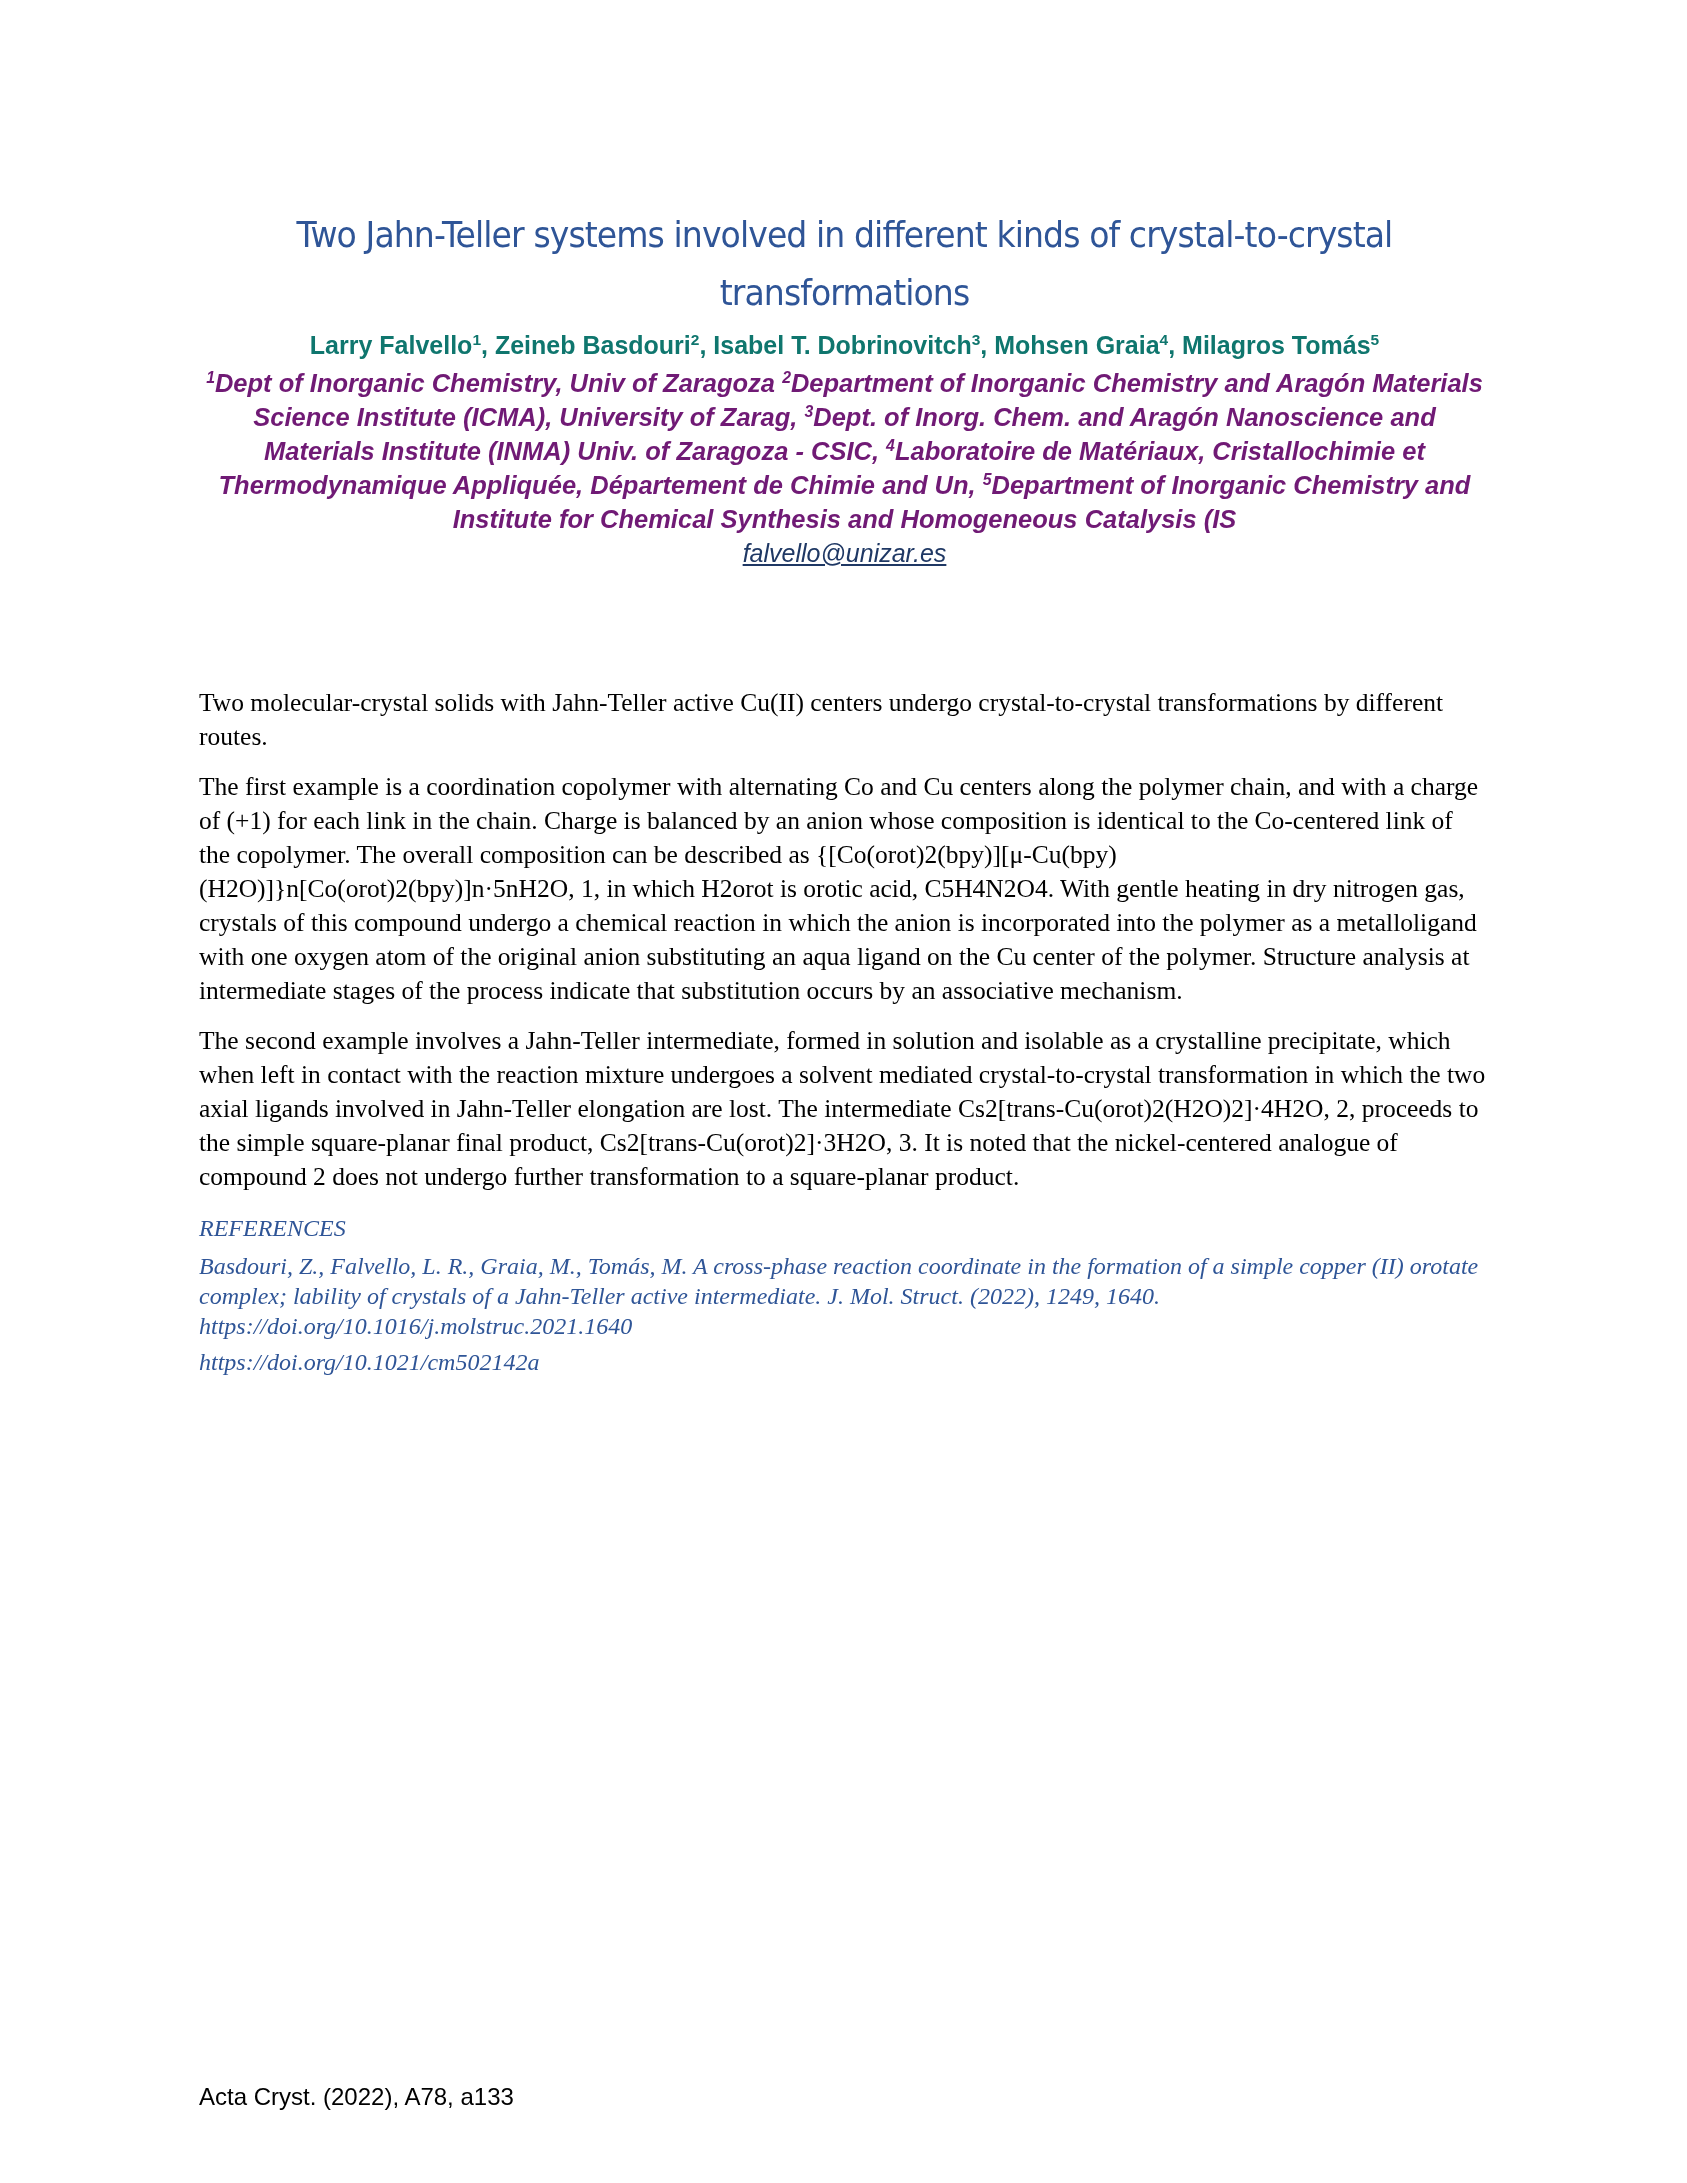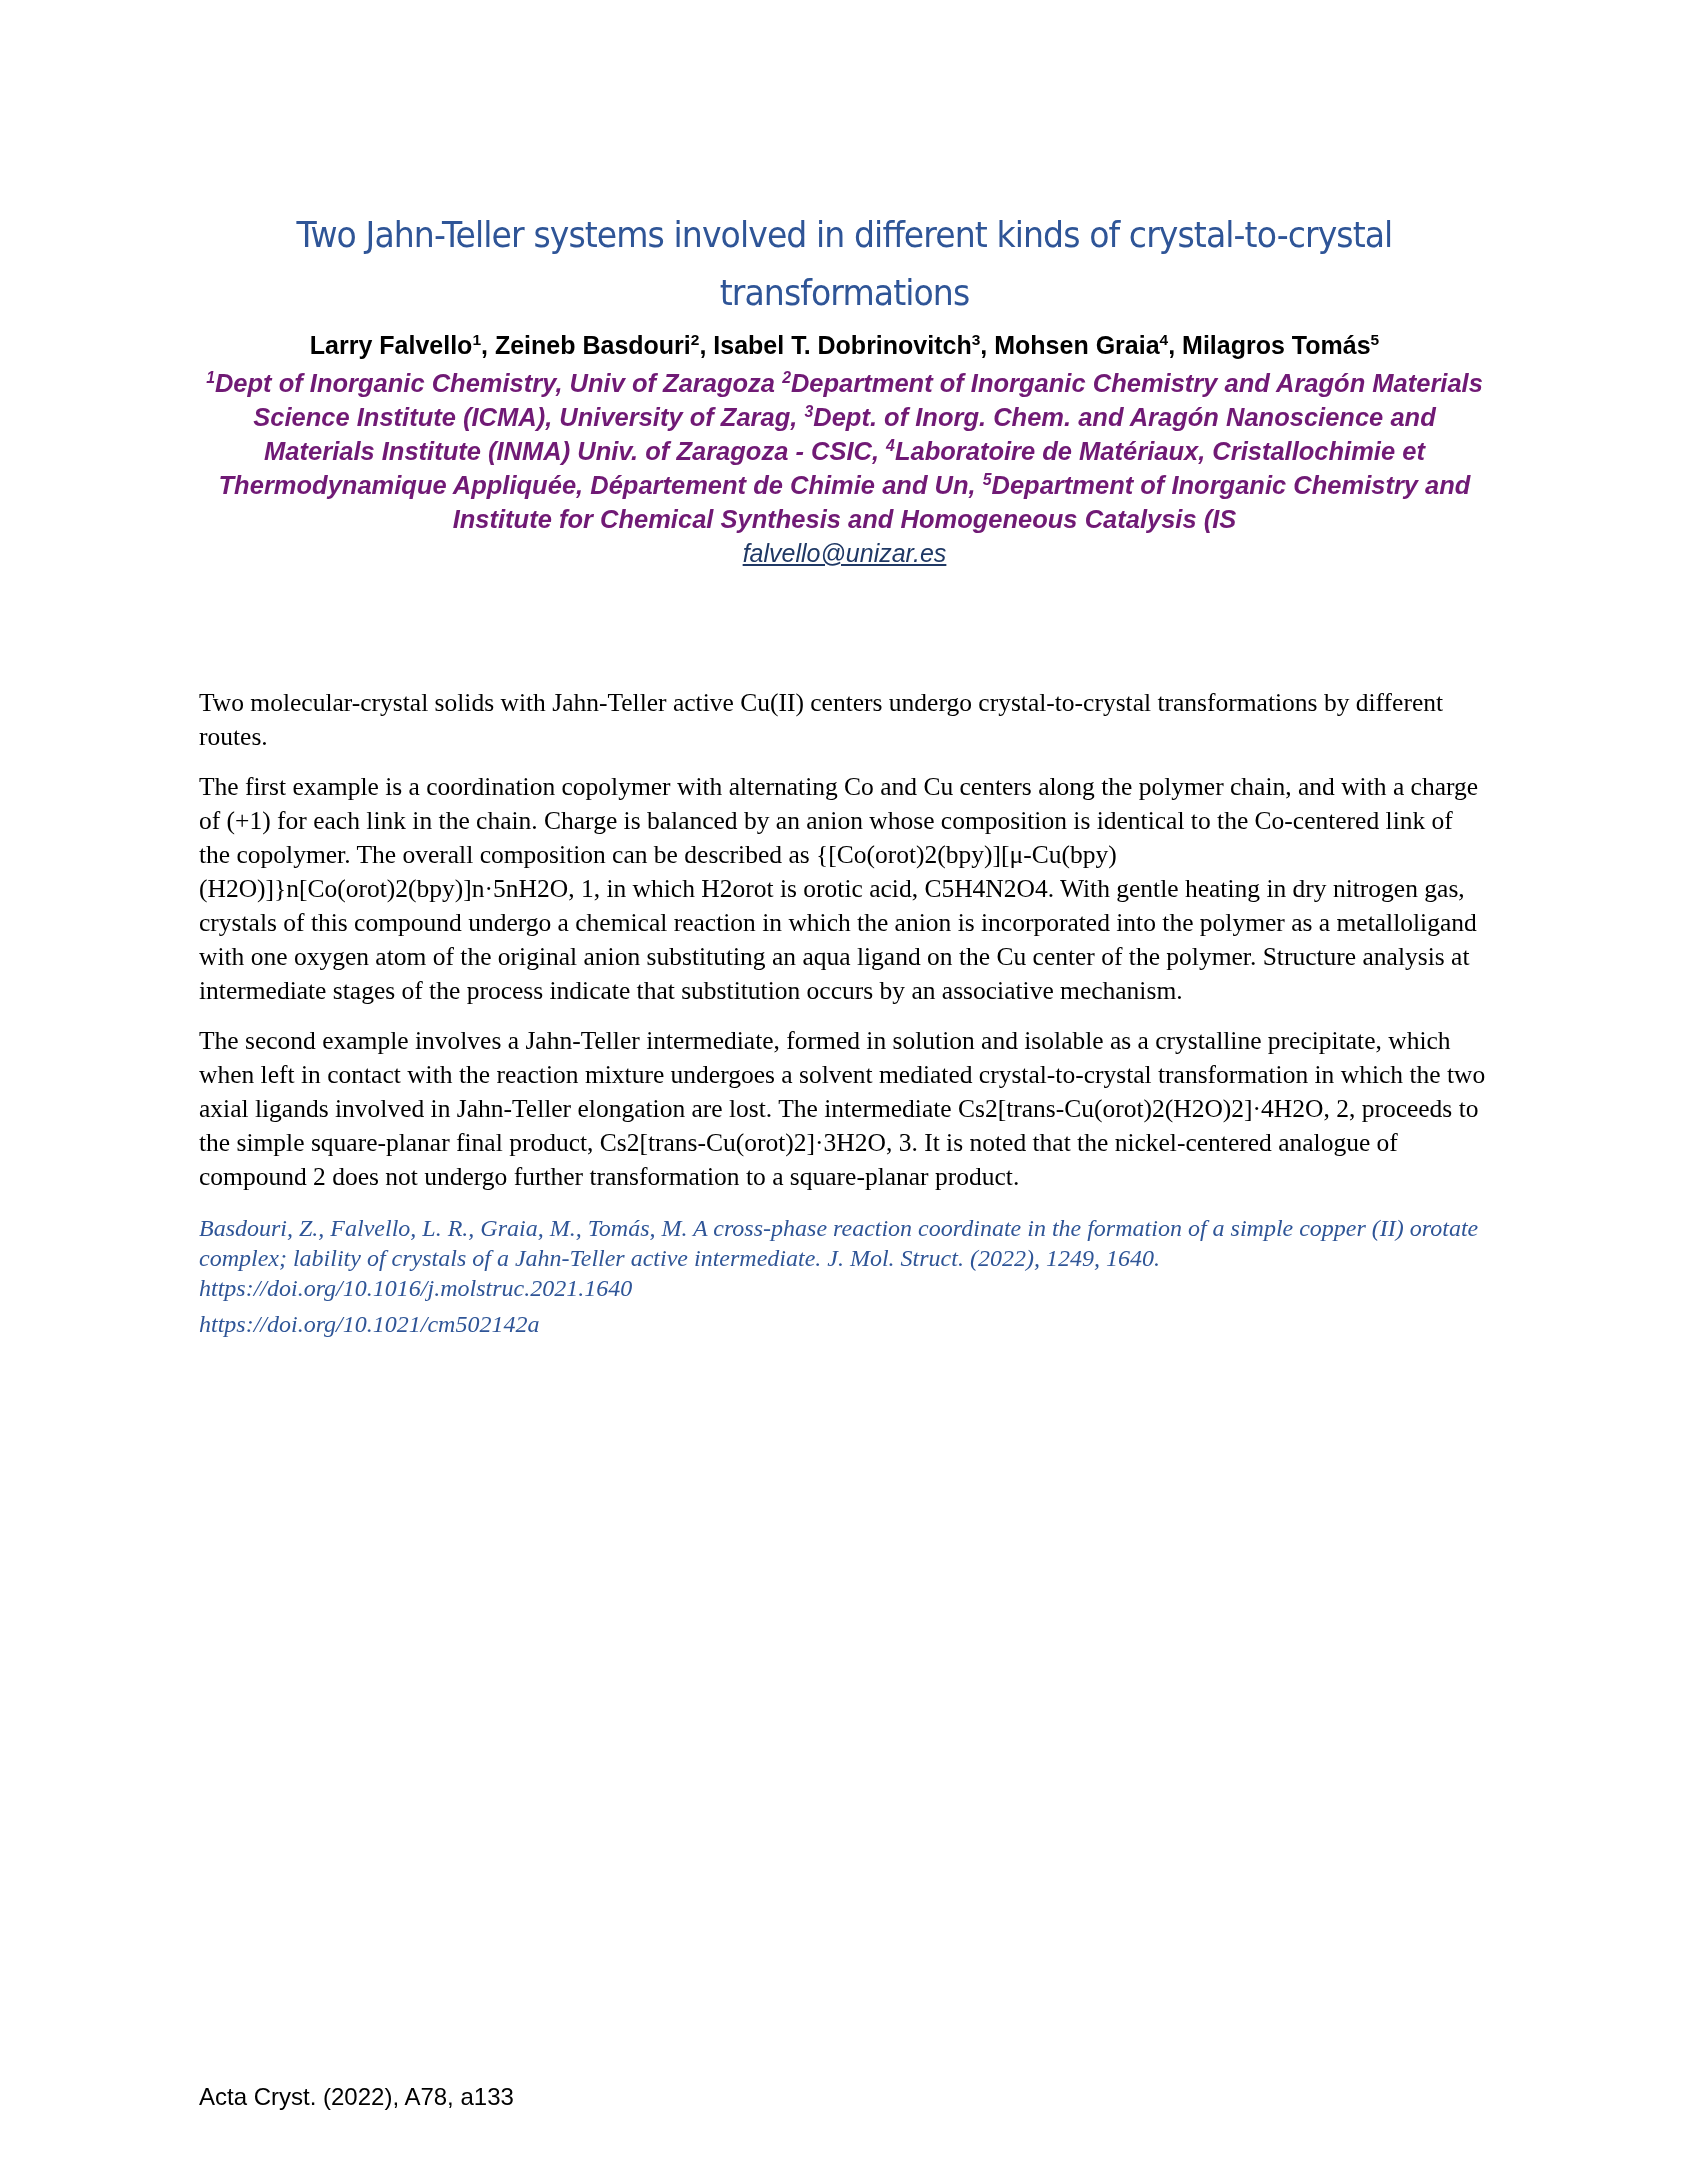"Larry Falvello1, Zeineb Basdouri2," .authors { color: #000000 -> #0f766e }
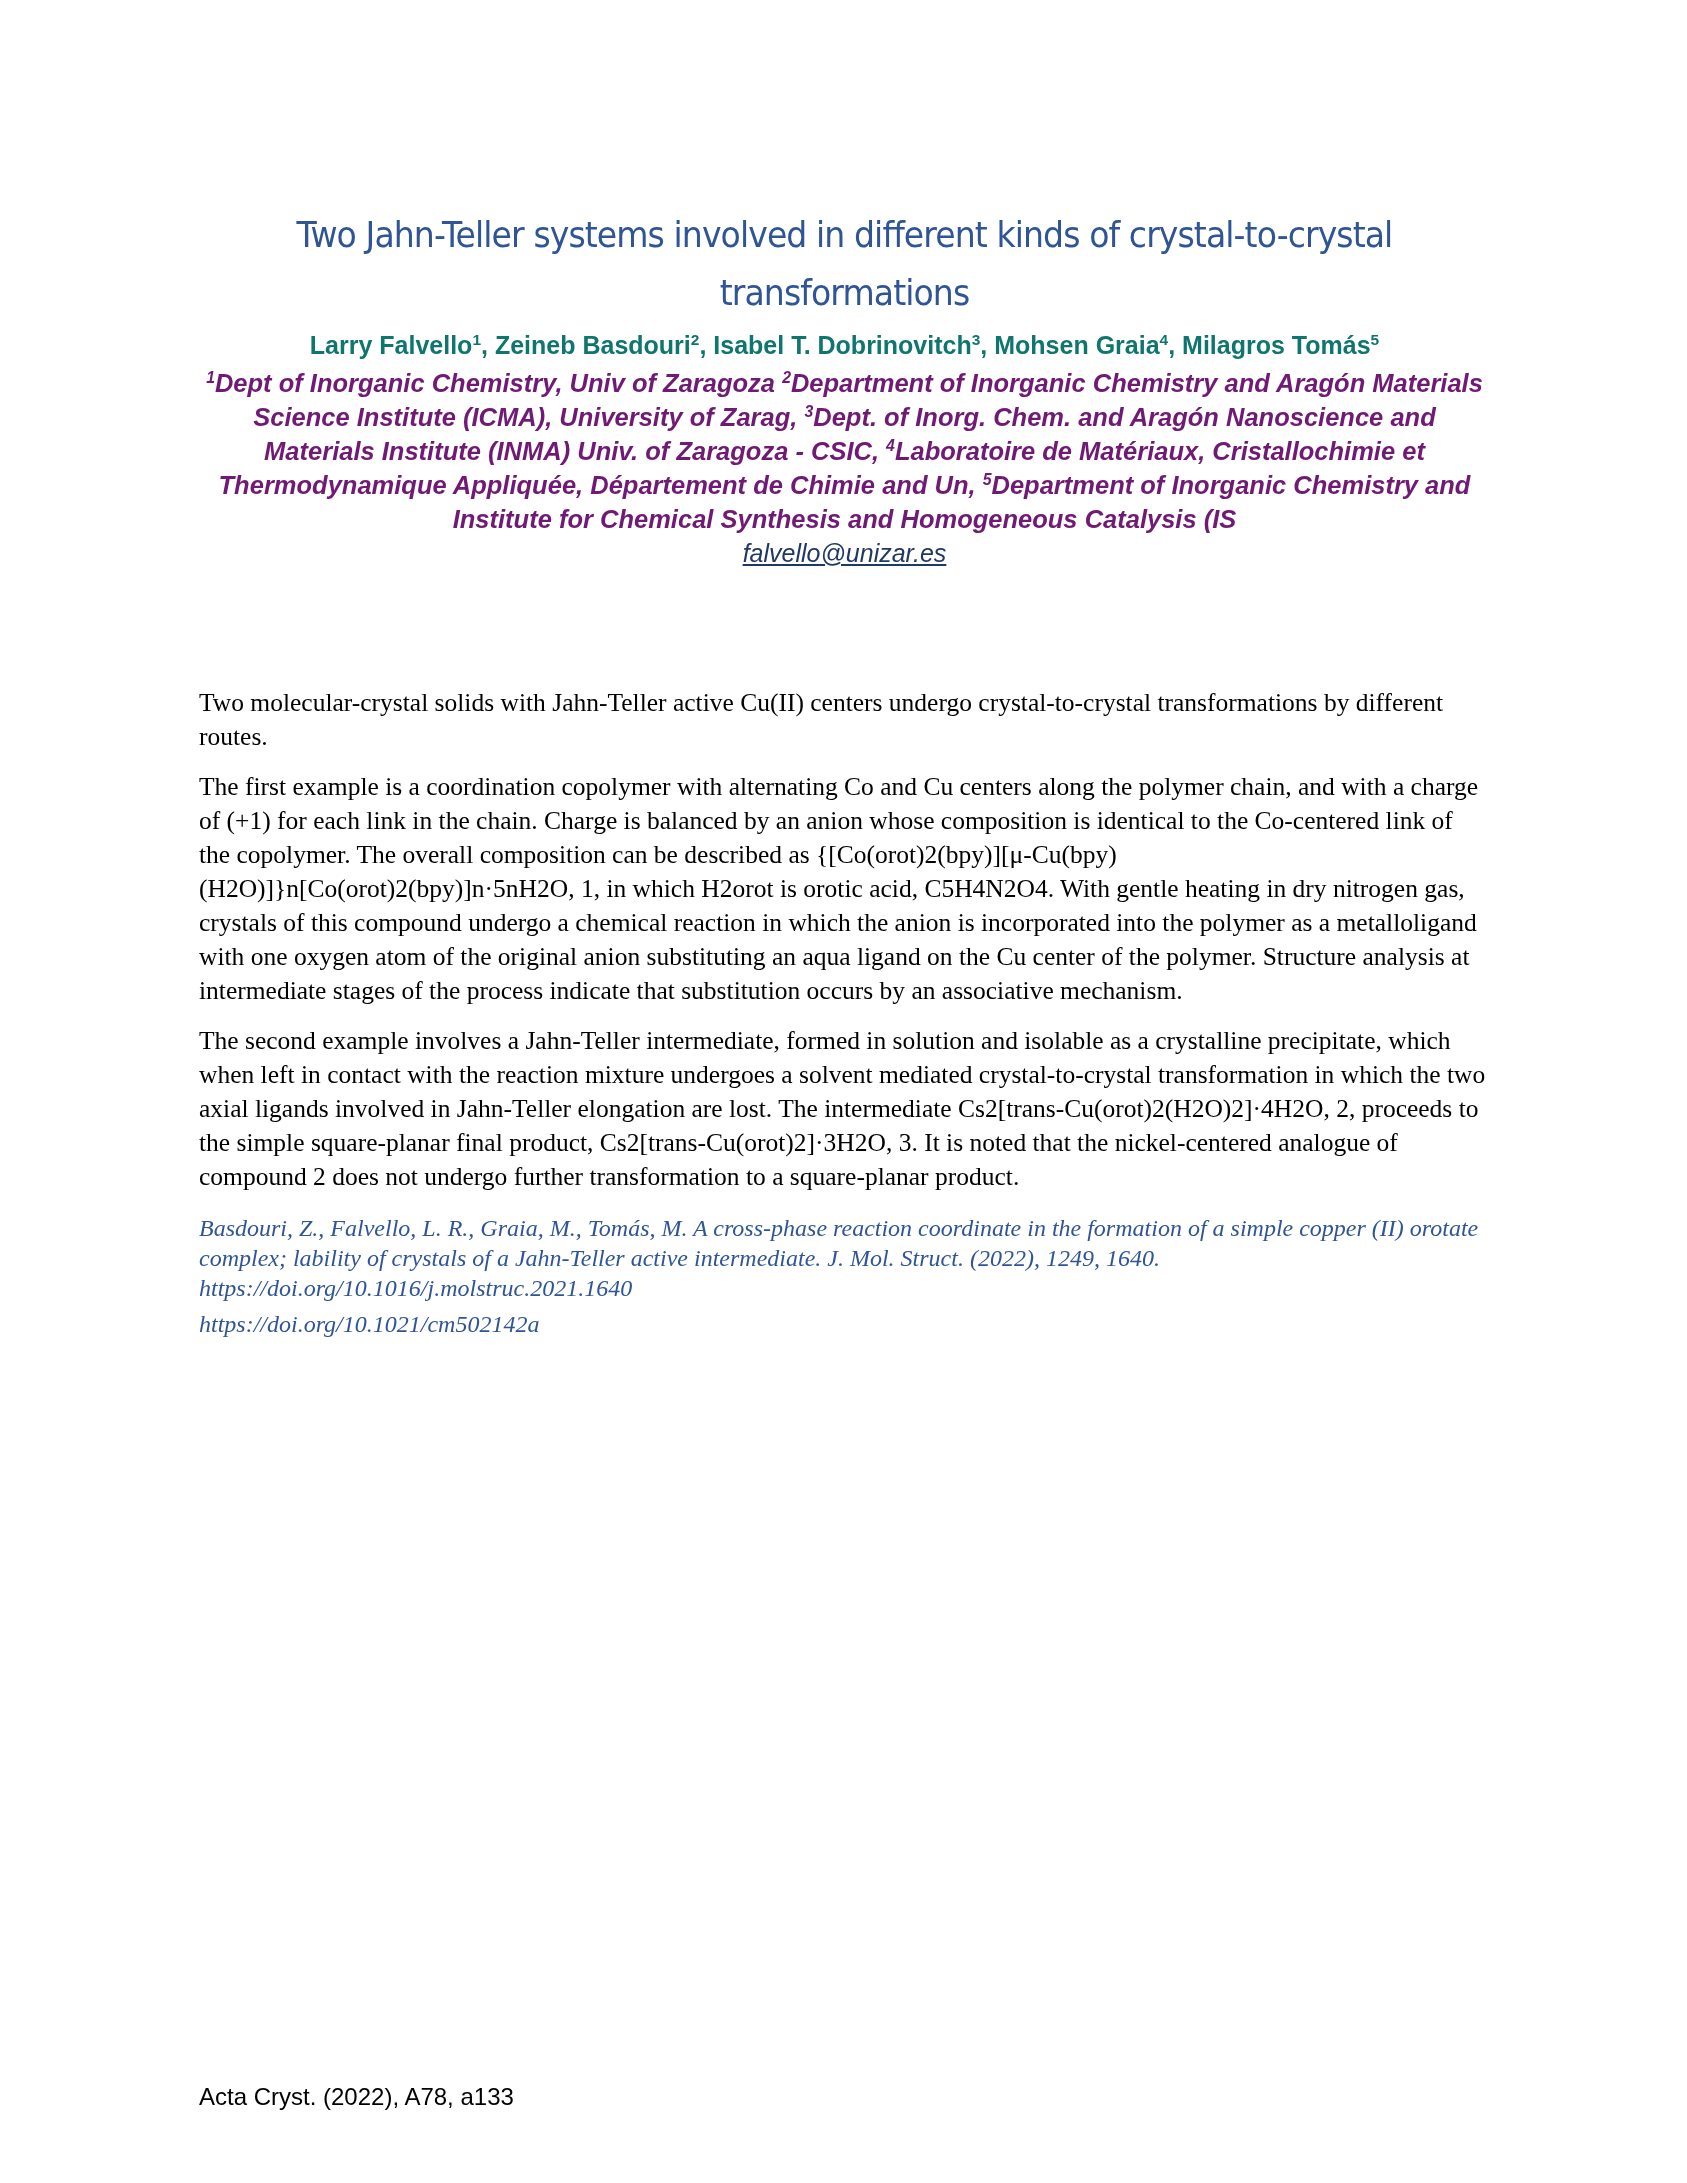"REFERENCES" div.ref-heading { html: none -> <div>REFERENCES</div> }
